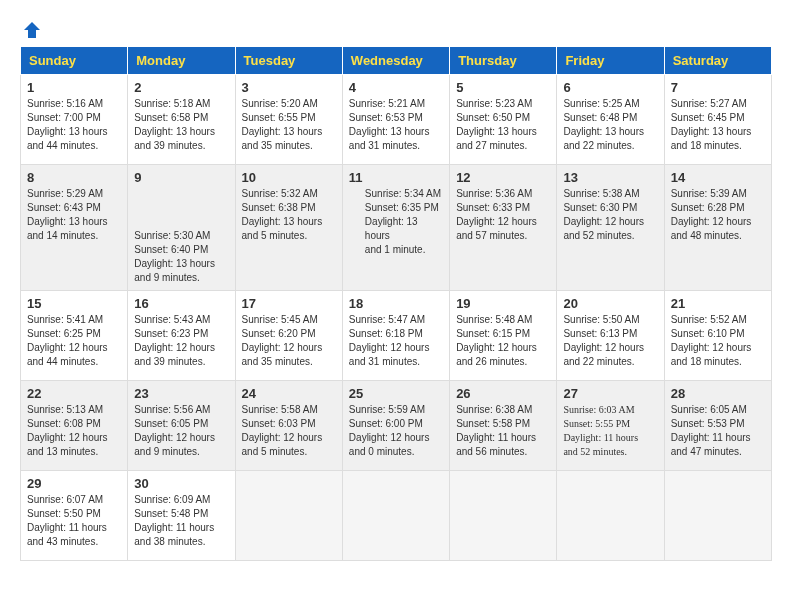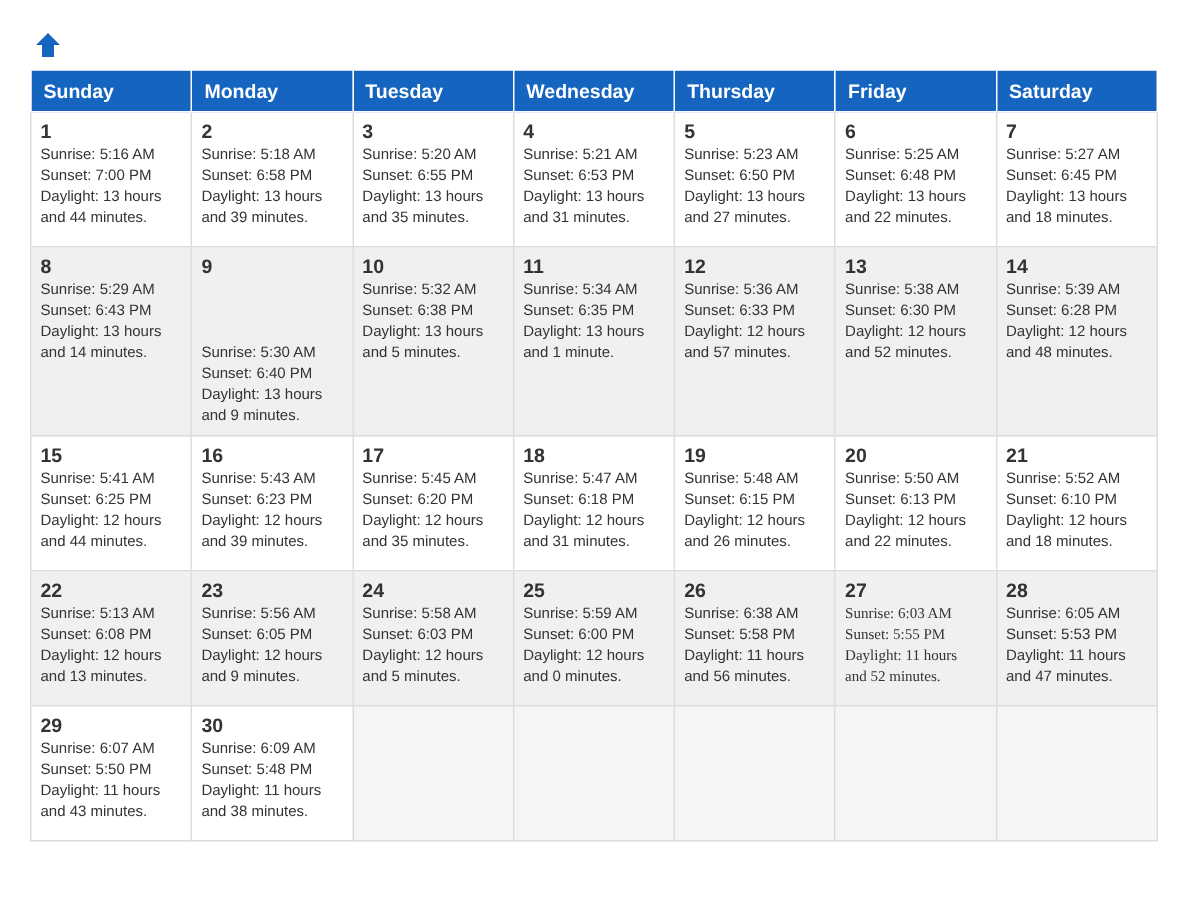"Sunday" .calendar th { color: #ffffff -> #fde047 }
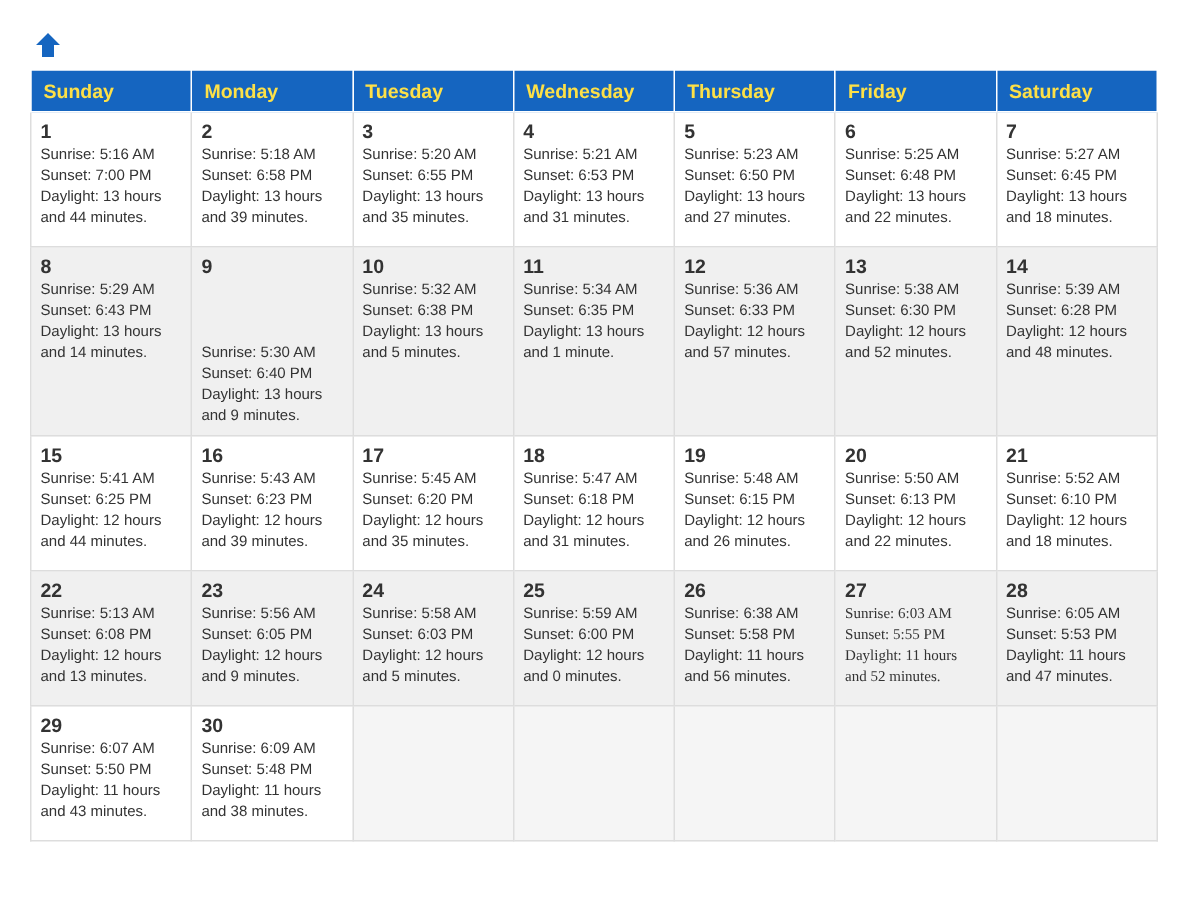"Sunrise: 5:34 AM" div.day-info { margin-left: none -> 16px }
